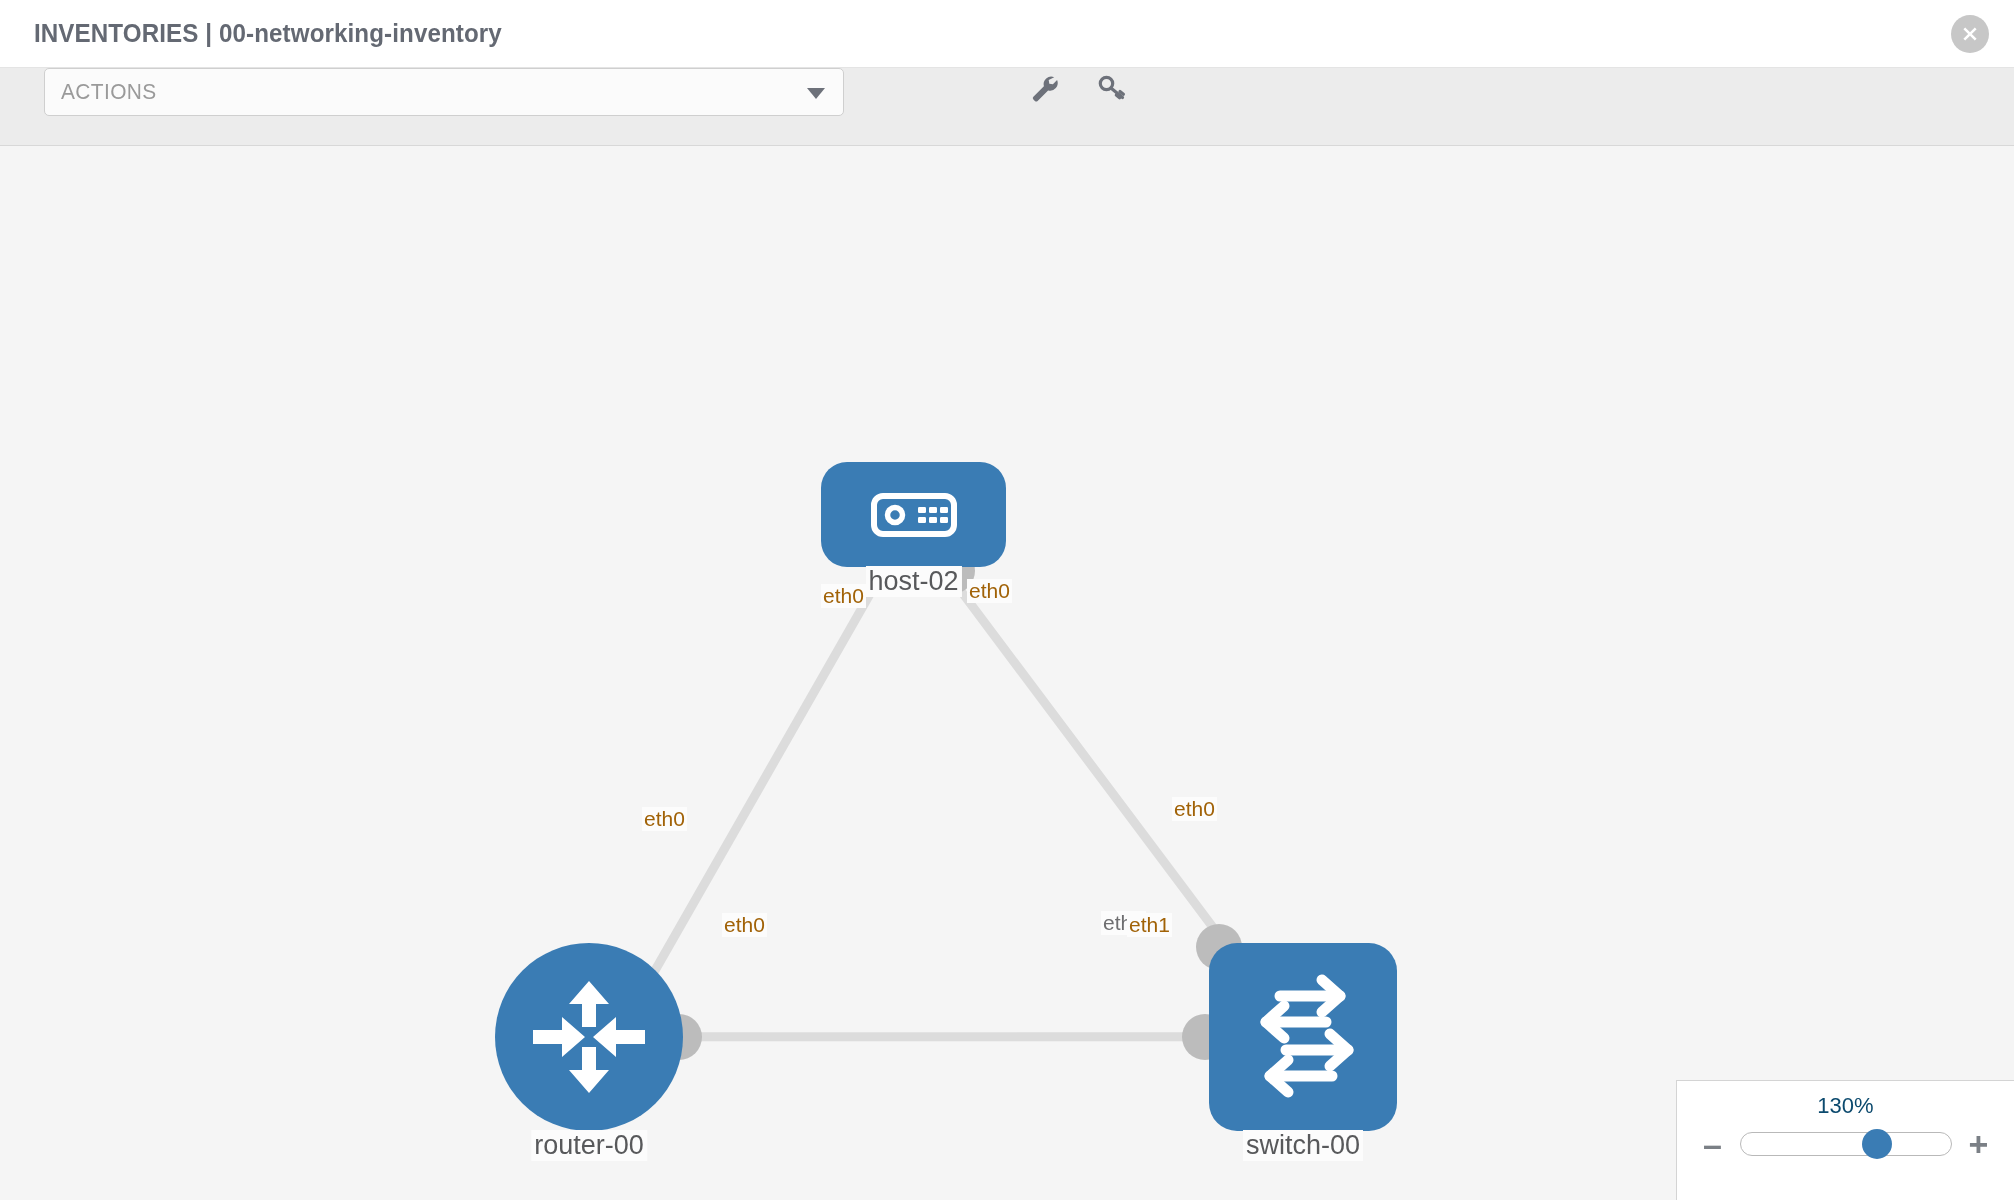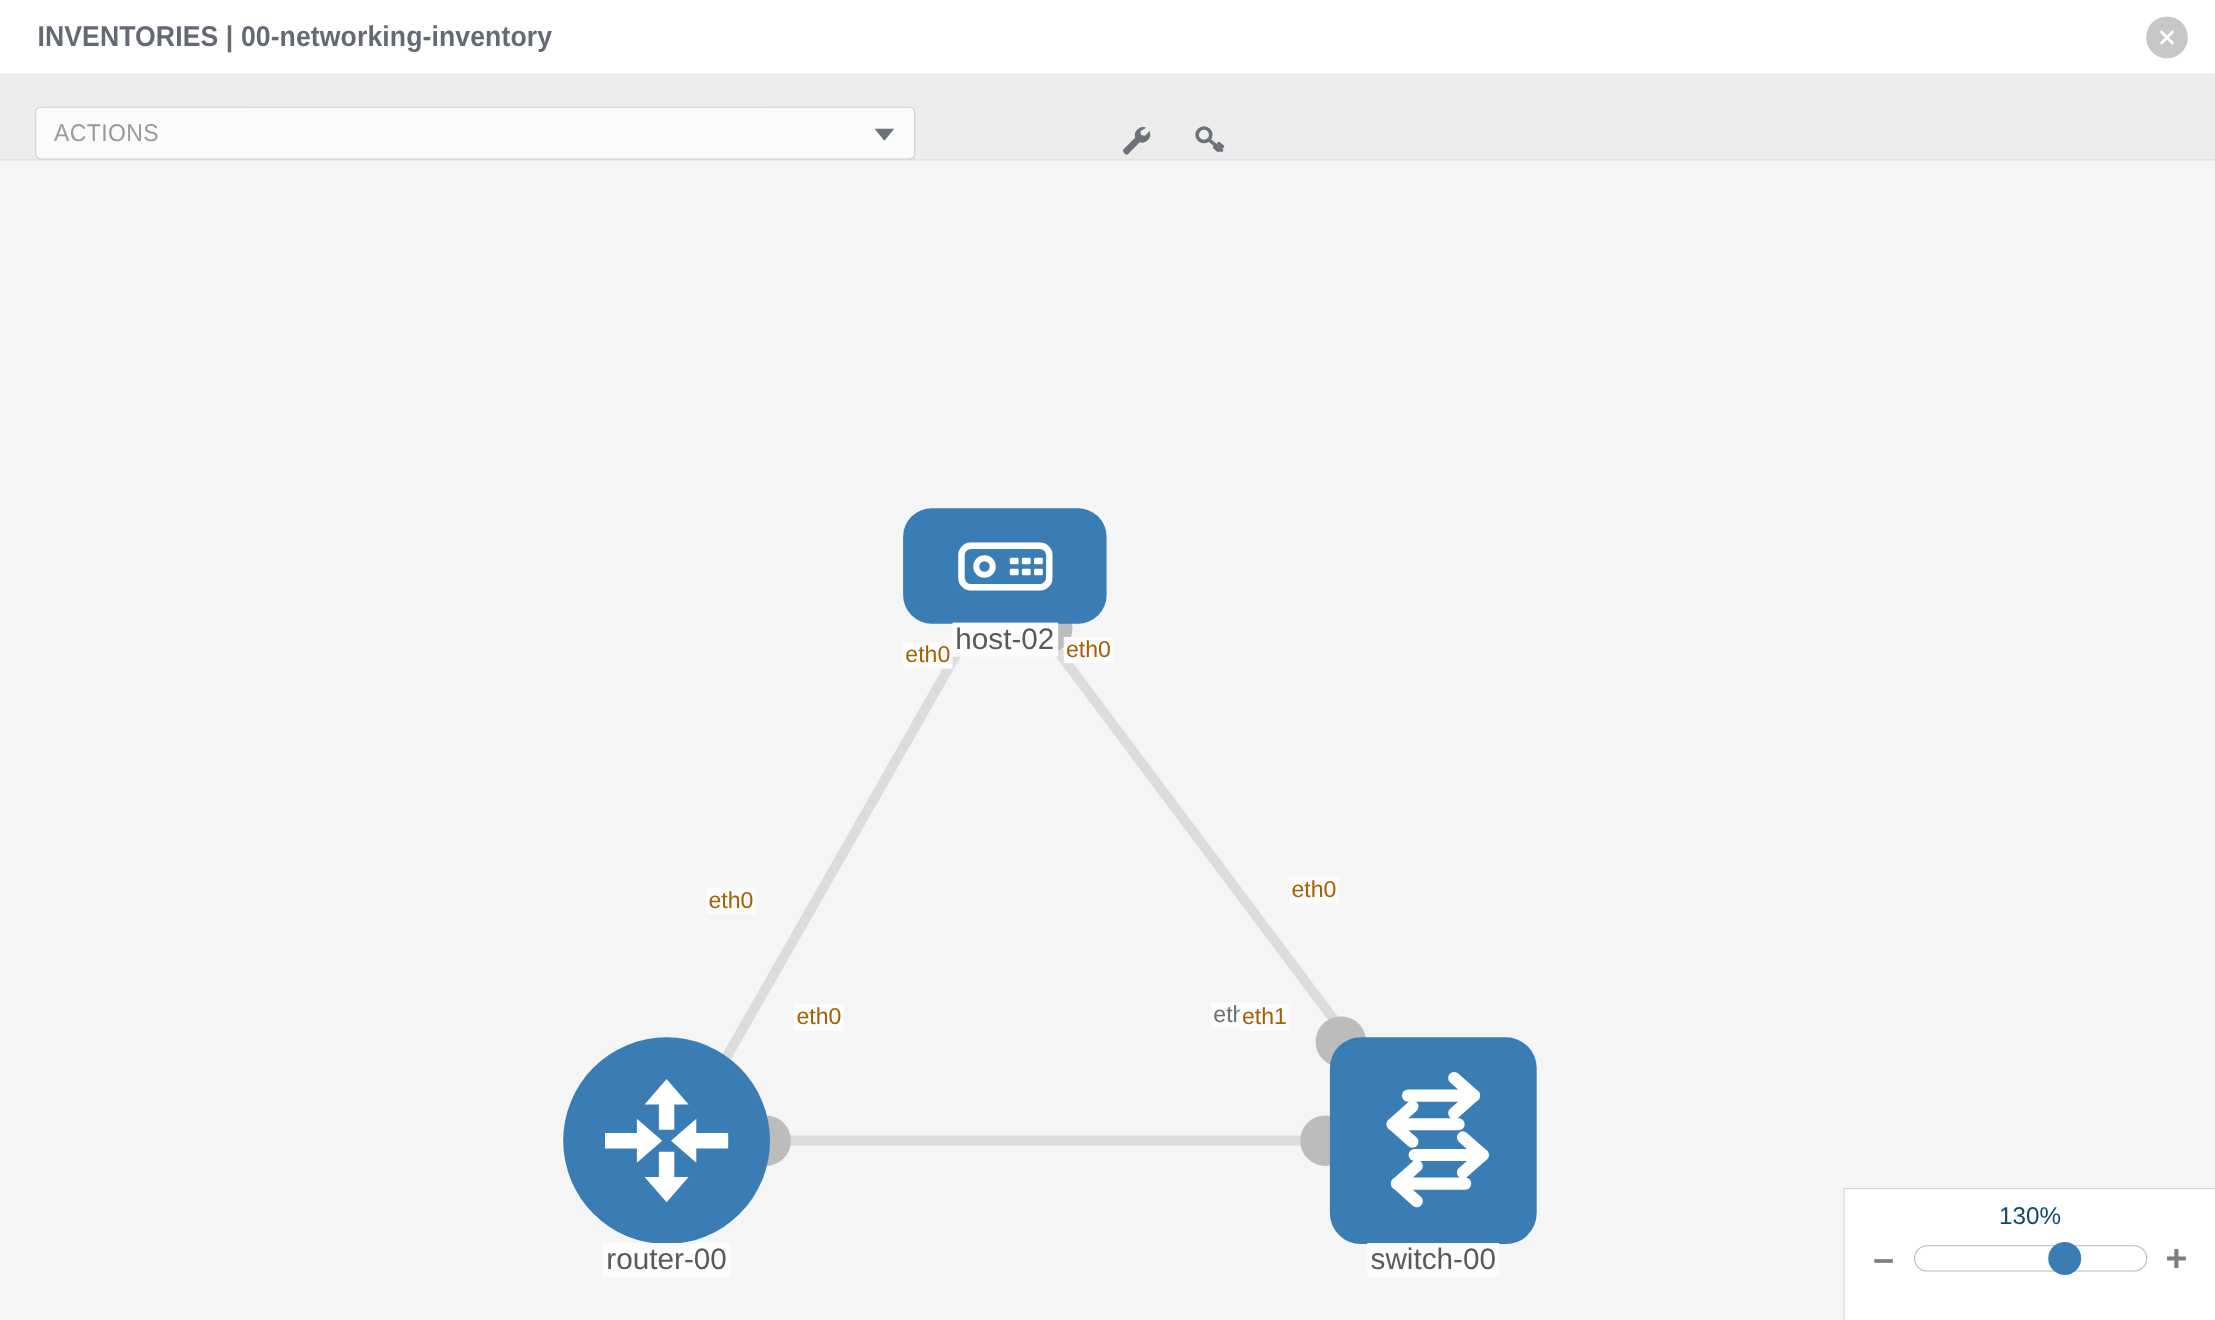"ACTIONS" .toolbar { align-items: flex-end -> flex-start; padding: 0 32px -> 0 44px }
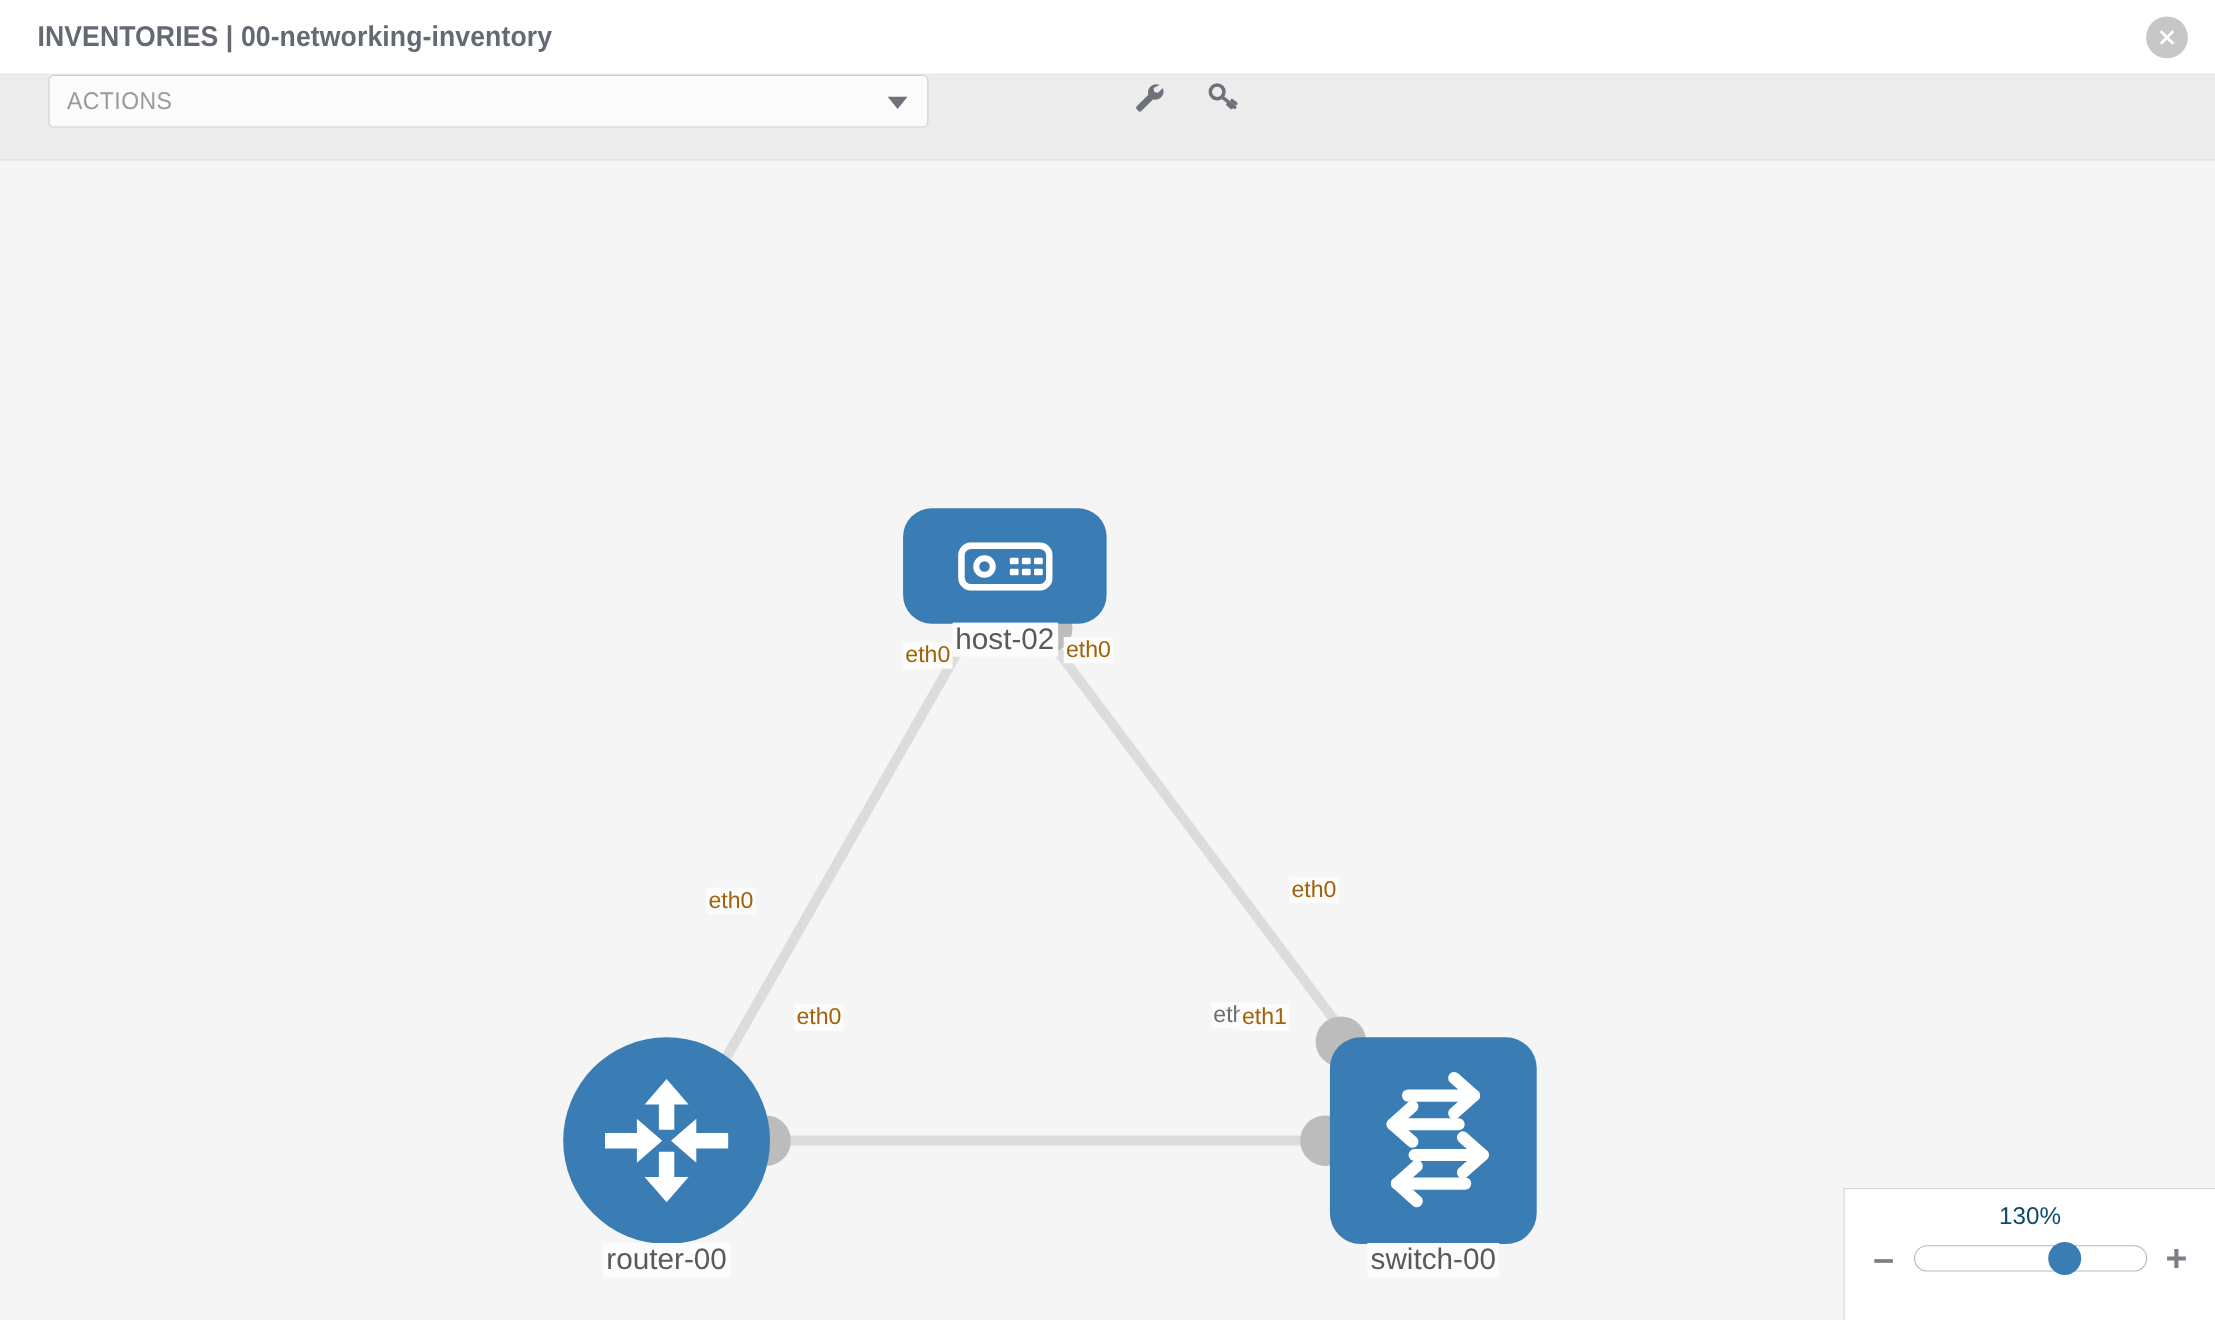"router-00" div.node { left: 512px -> 495px }
